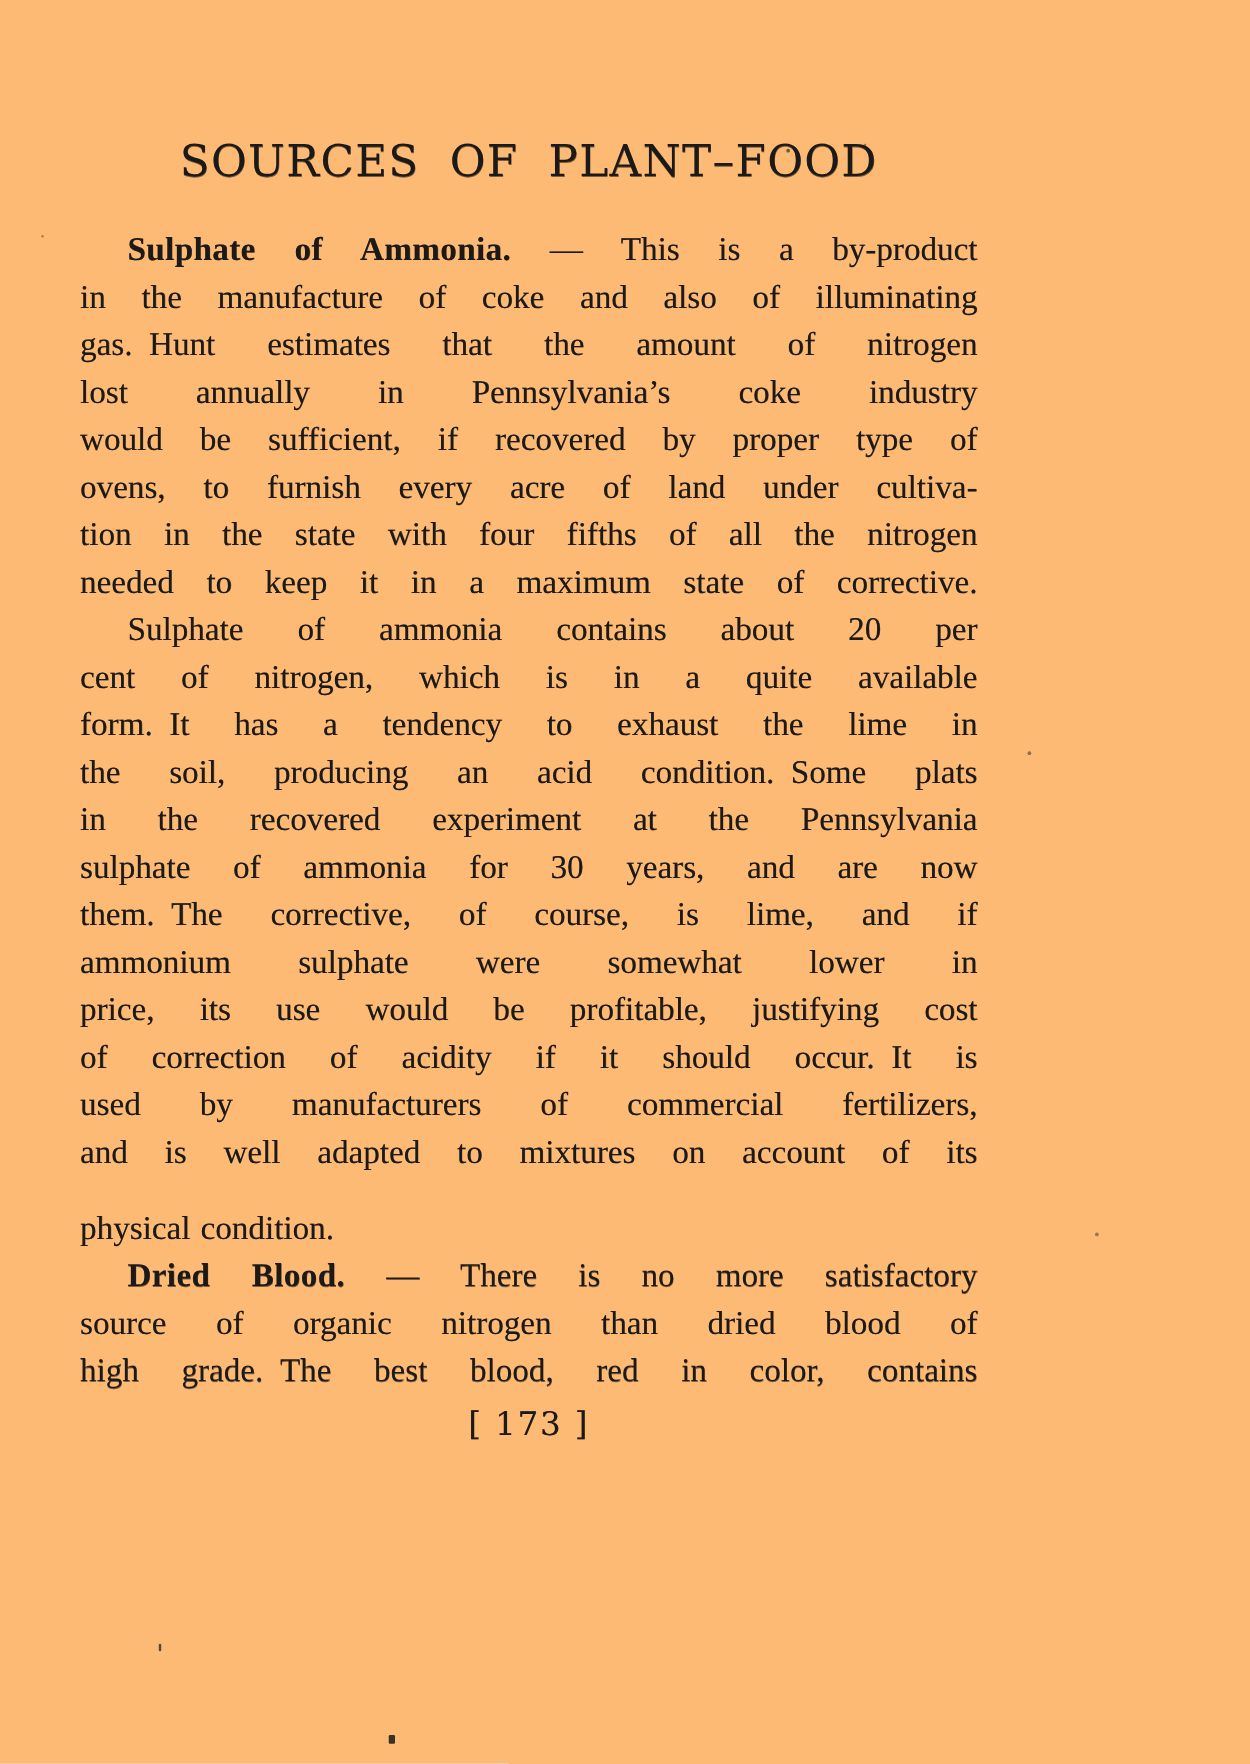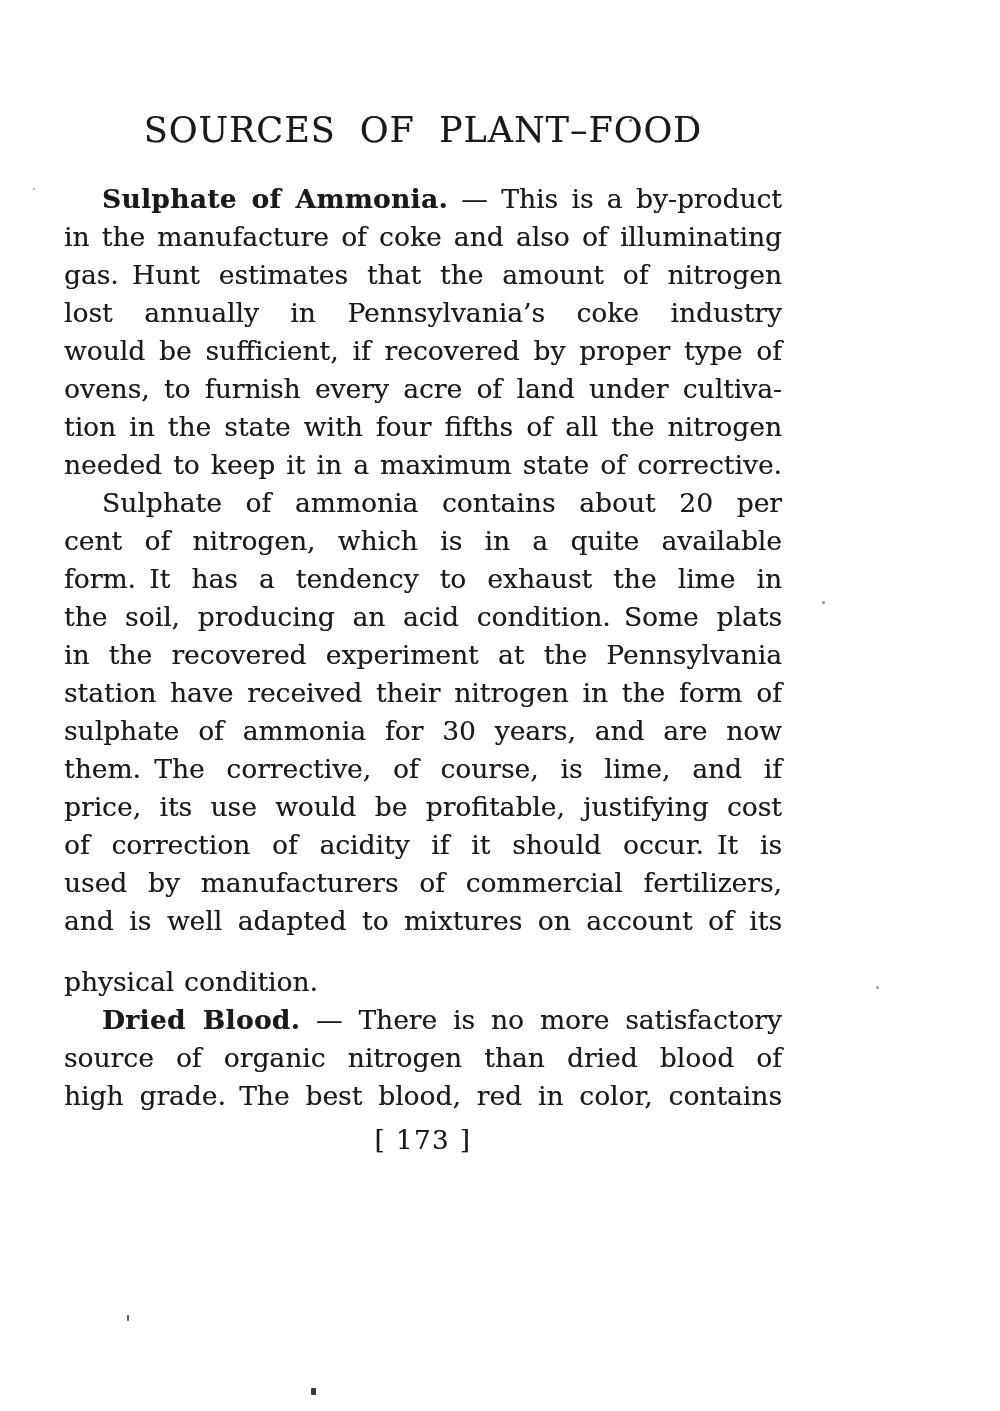"SOURCES OF PLANT–FOOD" .page { background: #ffffff -> #fdba74 }
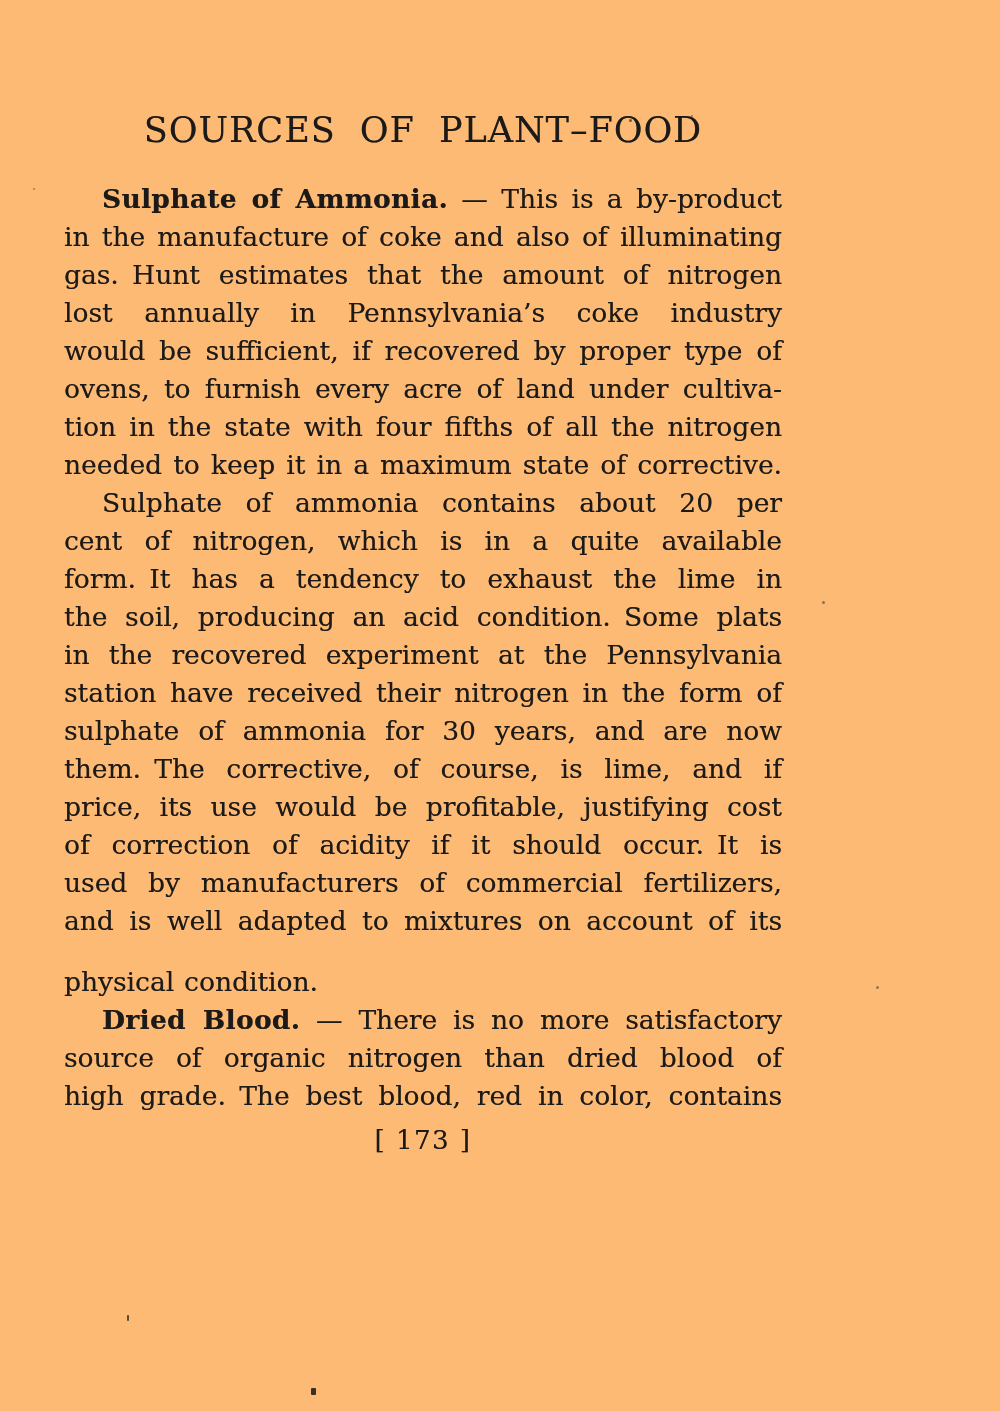"Sulphate of Ammonia. — This" .para { font-family: none -> Liberation Serif, serif }
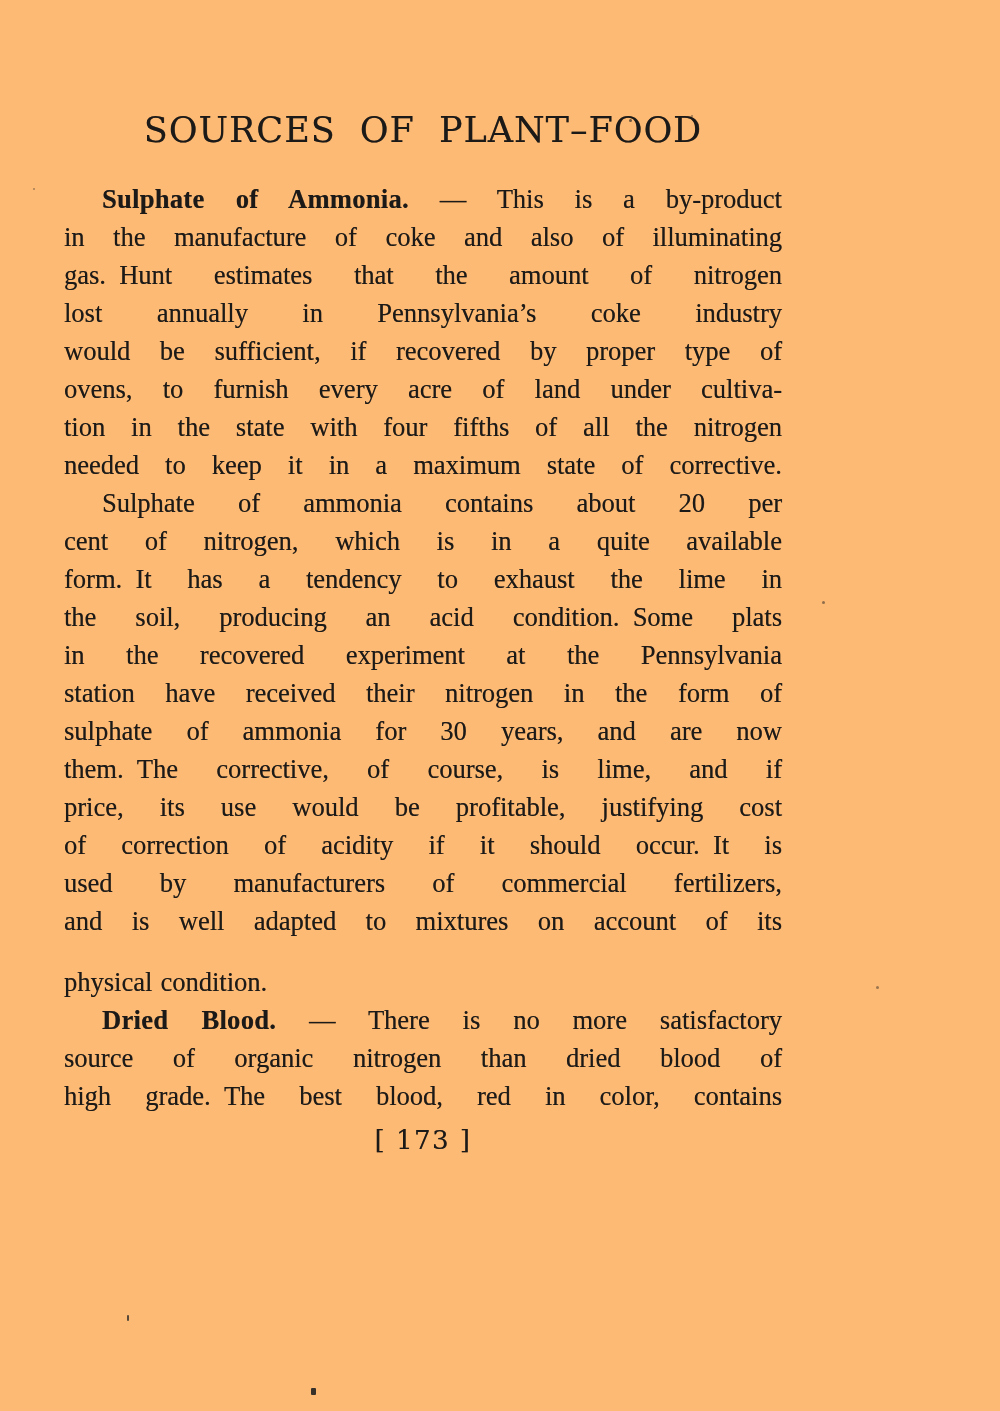"station have received their nitrogen" div.line { html: <div>station have received their nitrogen in the form of</div> -> none }
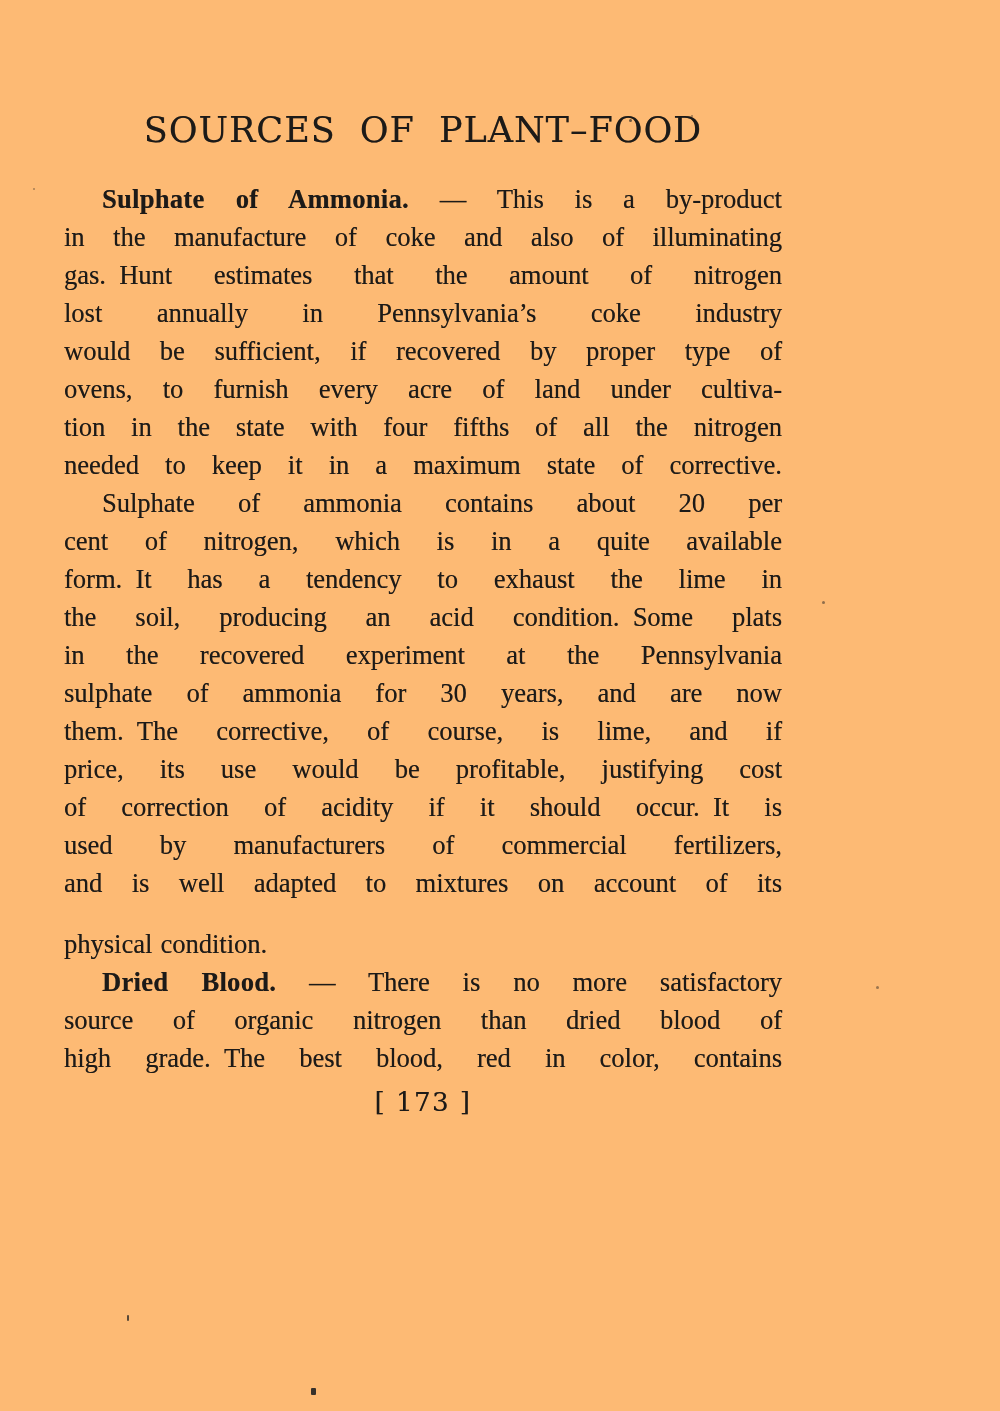"ammonium sulphate were somewhat lower" div.line { html: none -> <div>ammonium sulphate were somewhat lower in</div> }
